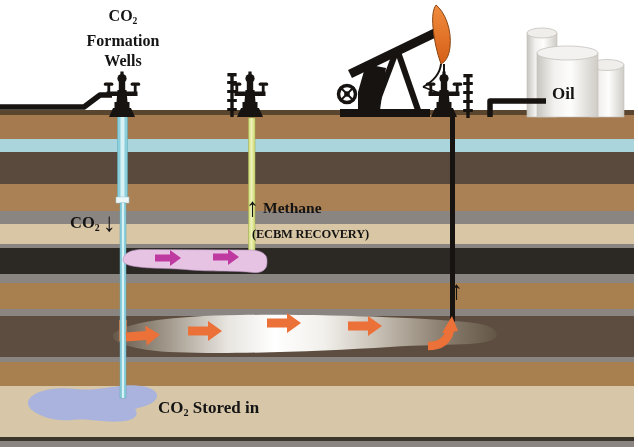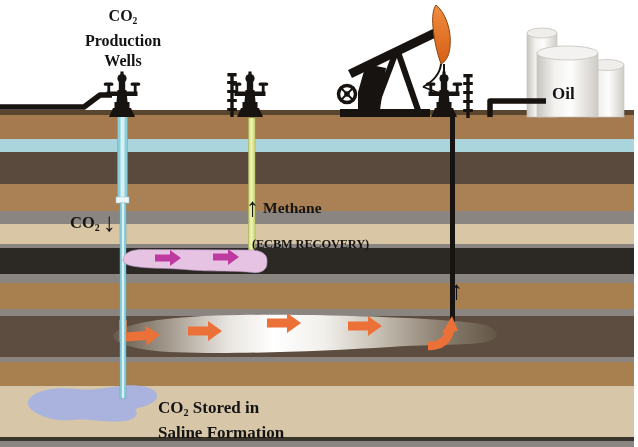"Production" span.ln { text: Production -> Formation }
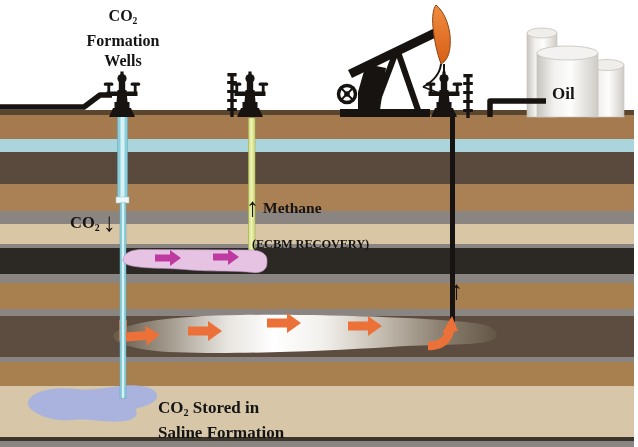"(ECBM RECOVERY)" #lbl-ecbm { margin-top: 10px -> none }
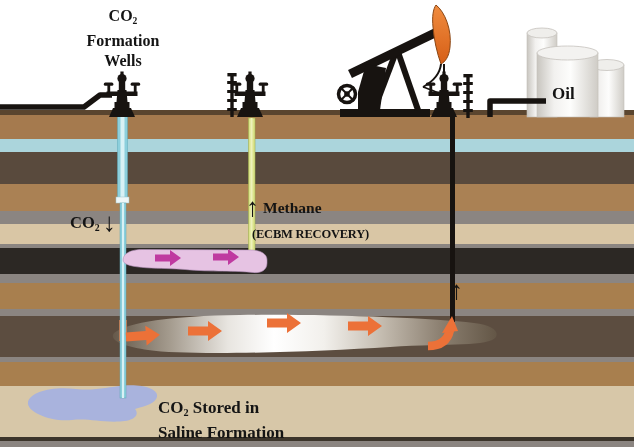"Saline Formation" span.ln { html: <span>Saline Formation</span> -> none }
